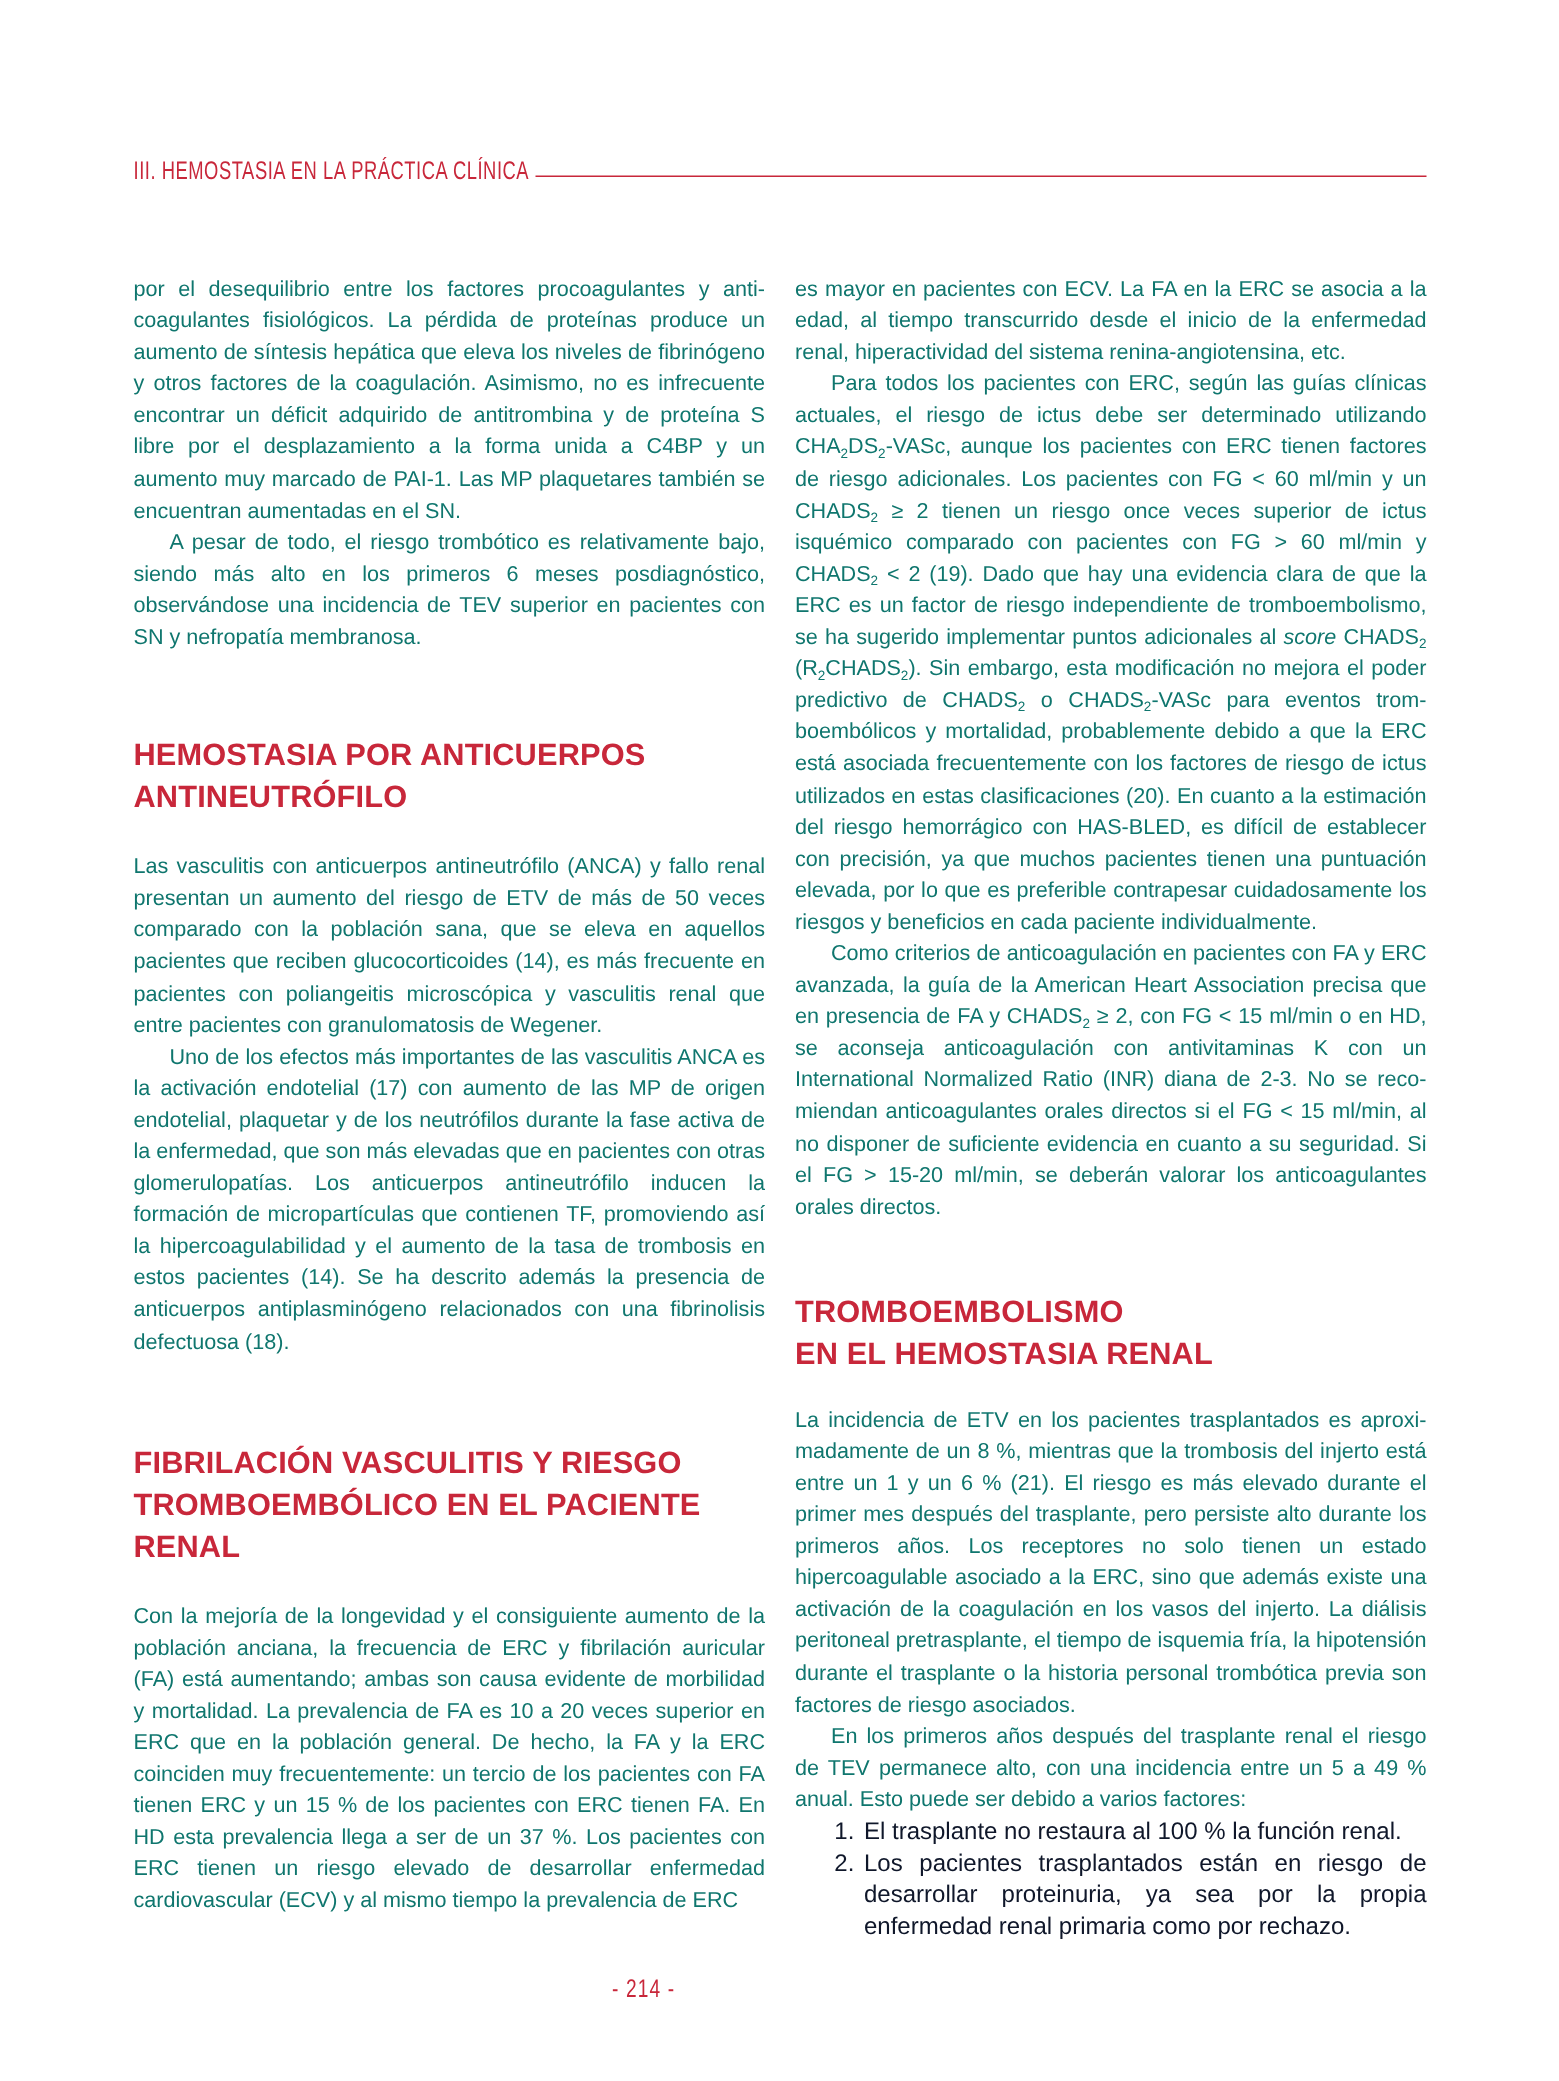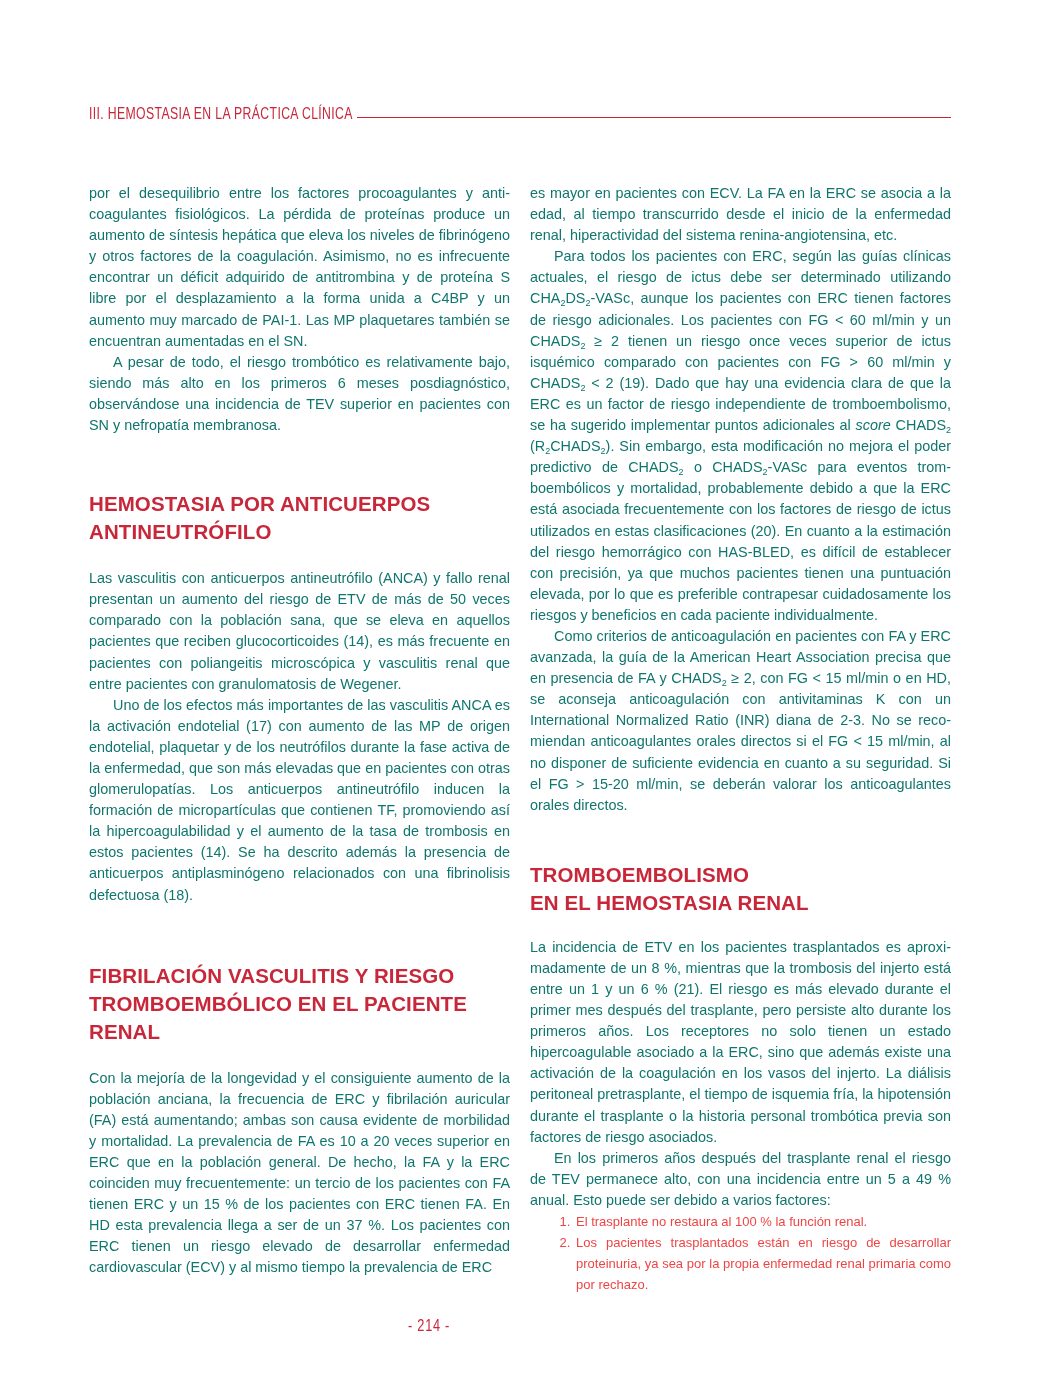"El trasplante no restaura al" ol { color: #ef4444 -> #0f172a; font-size: 13px -> 16px }
